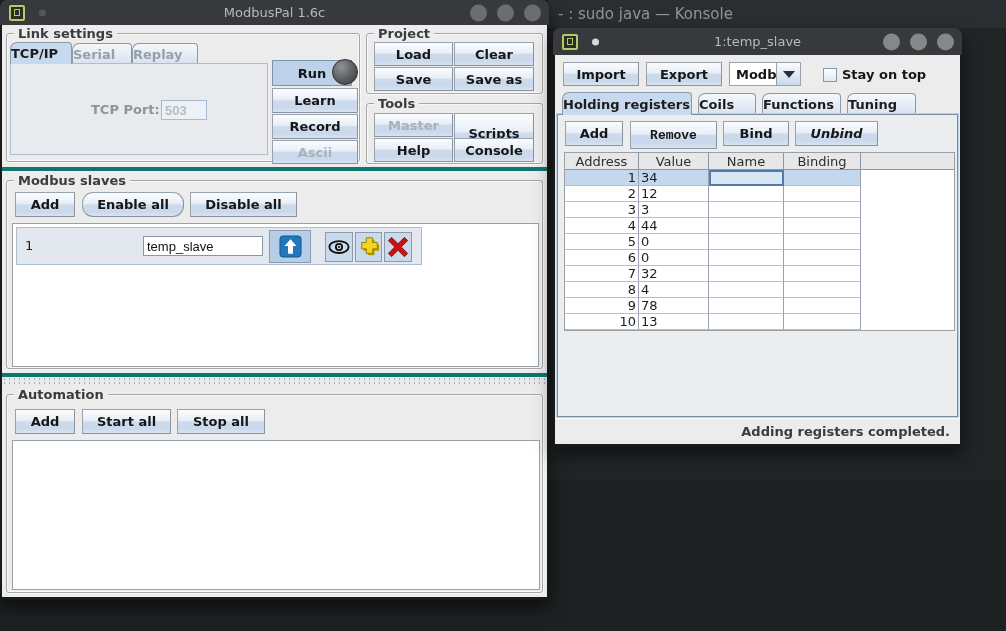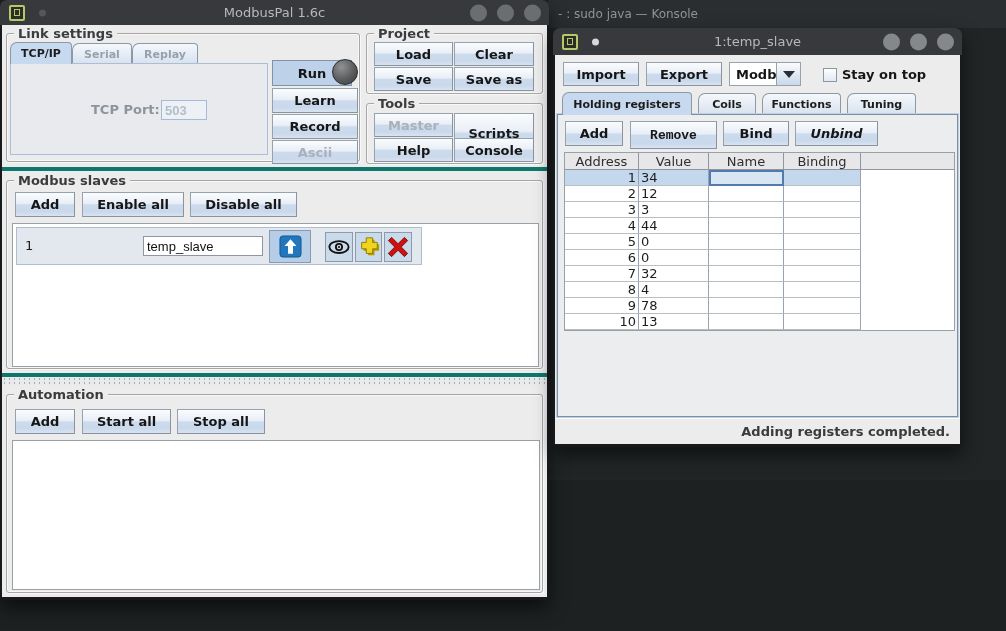"- : sudo java —" .konsole-bar { font-size: 12px -> 15px }
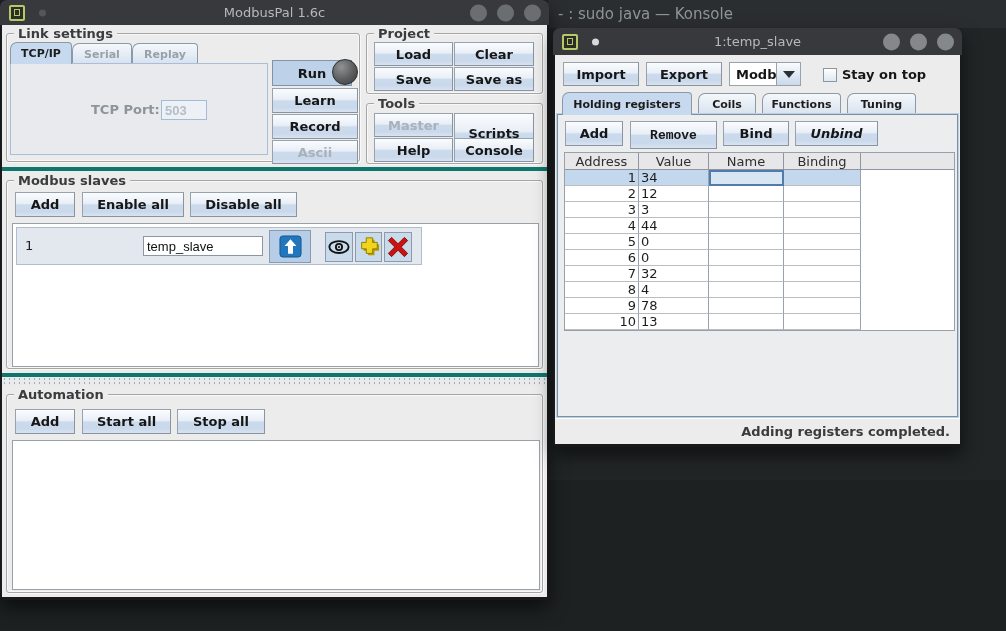"TCP/IP" .tab { font-size: 11px -> 13px; justify-content: center -> flex-start }
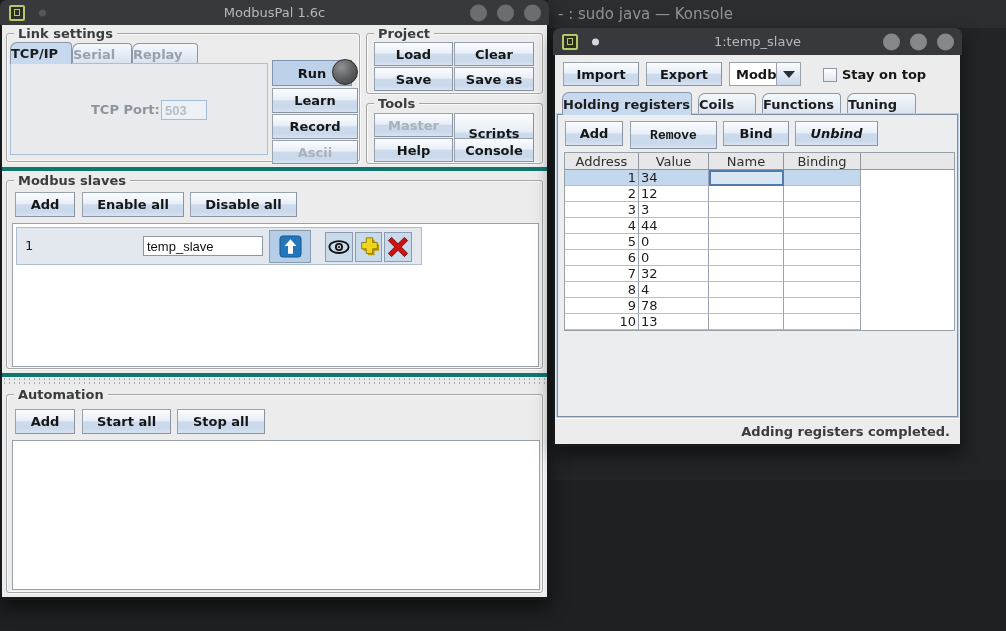"Enable all" div.btn { border-radius: none -> 11px }
